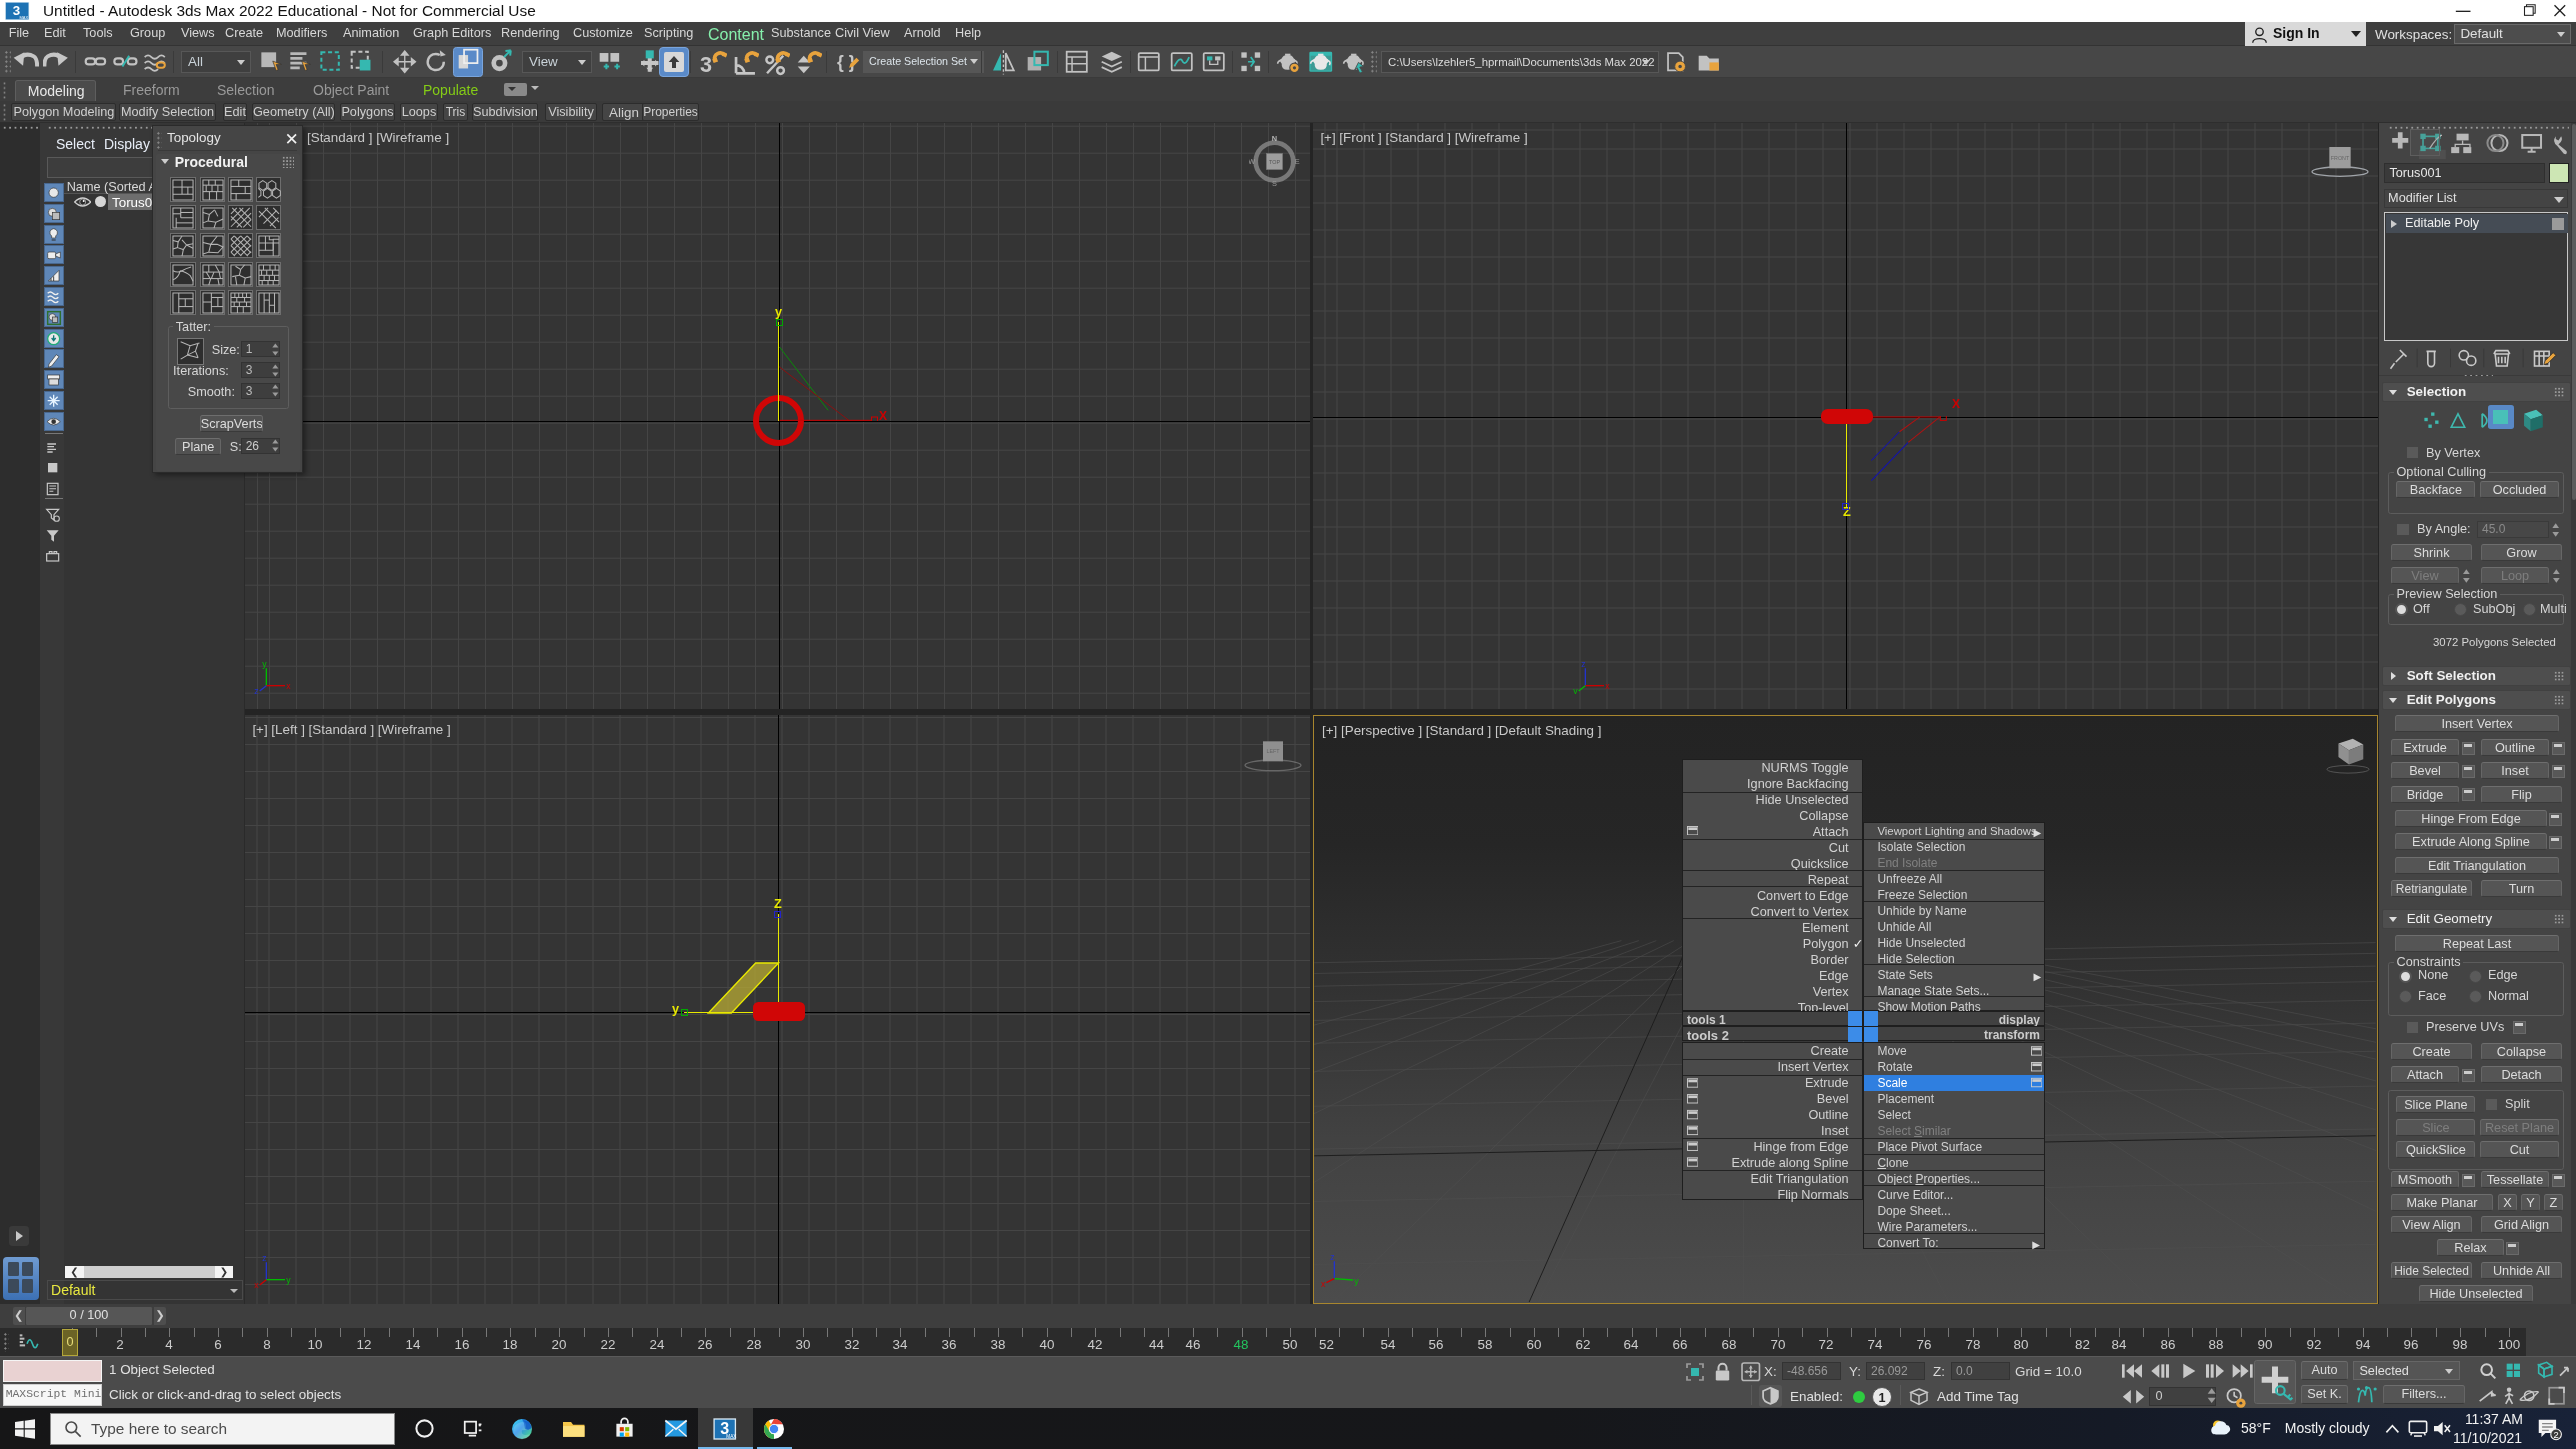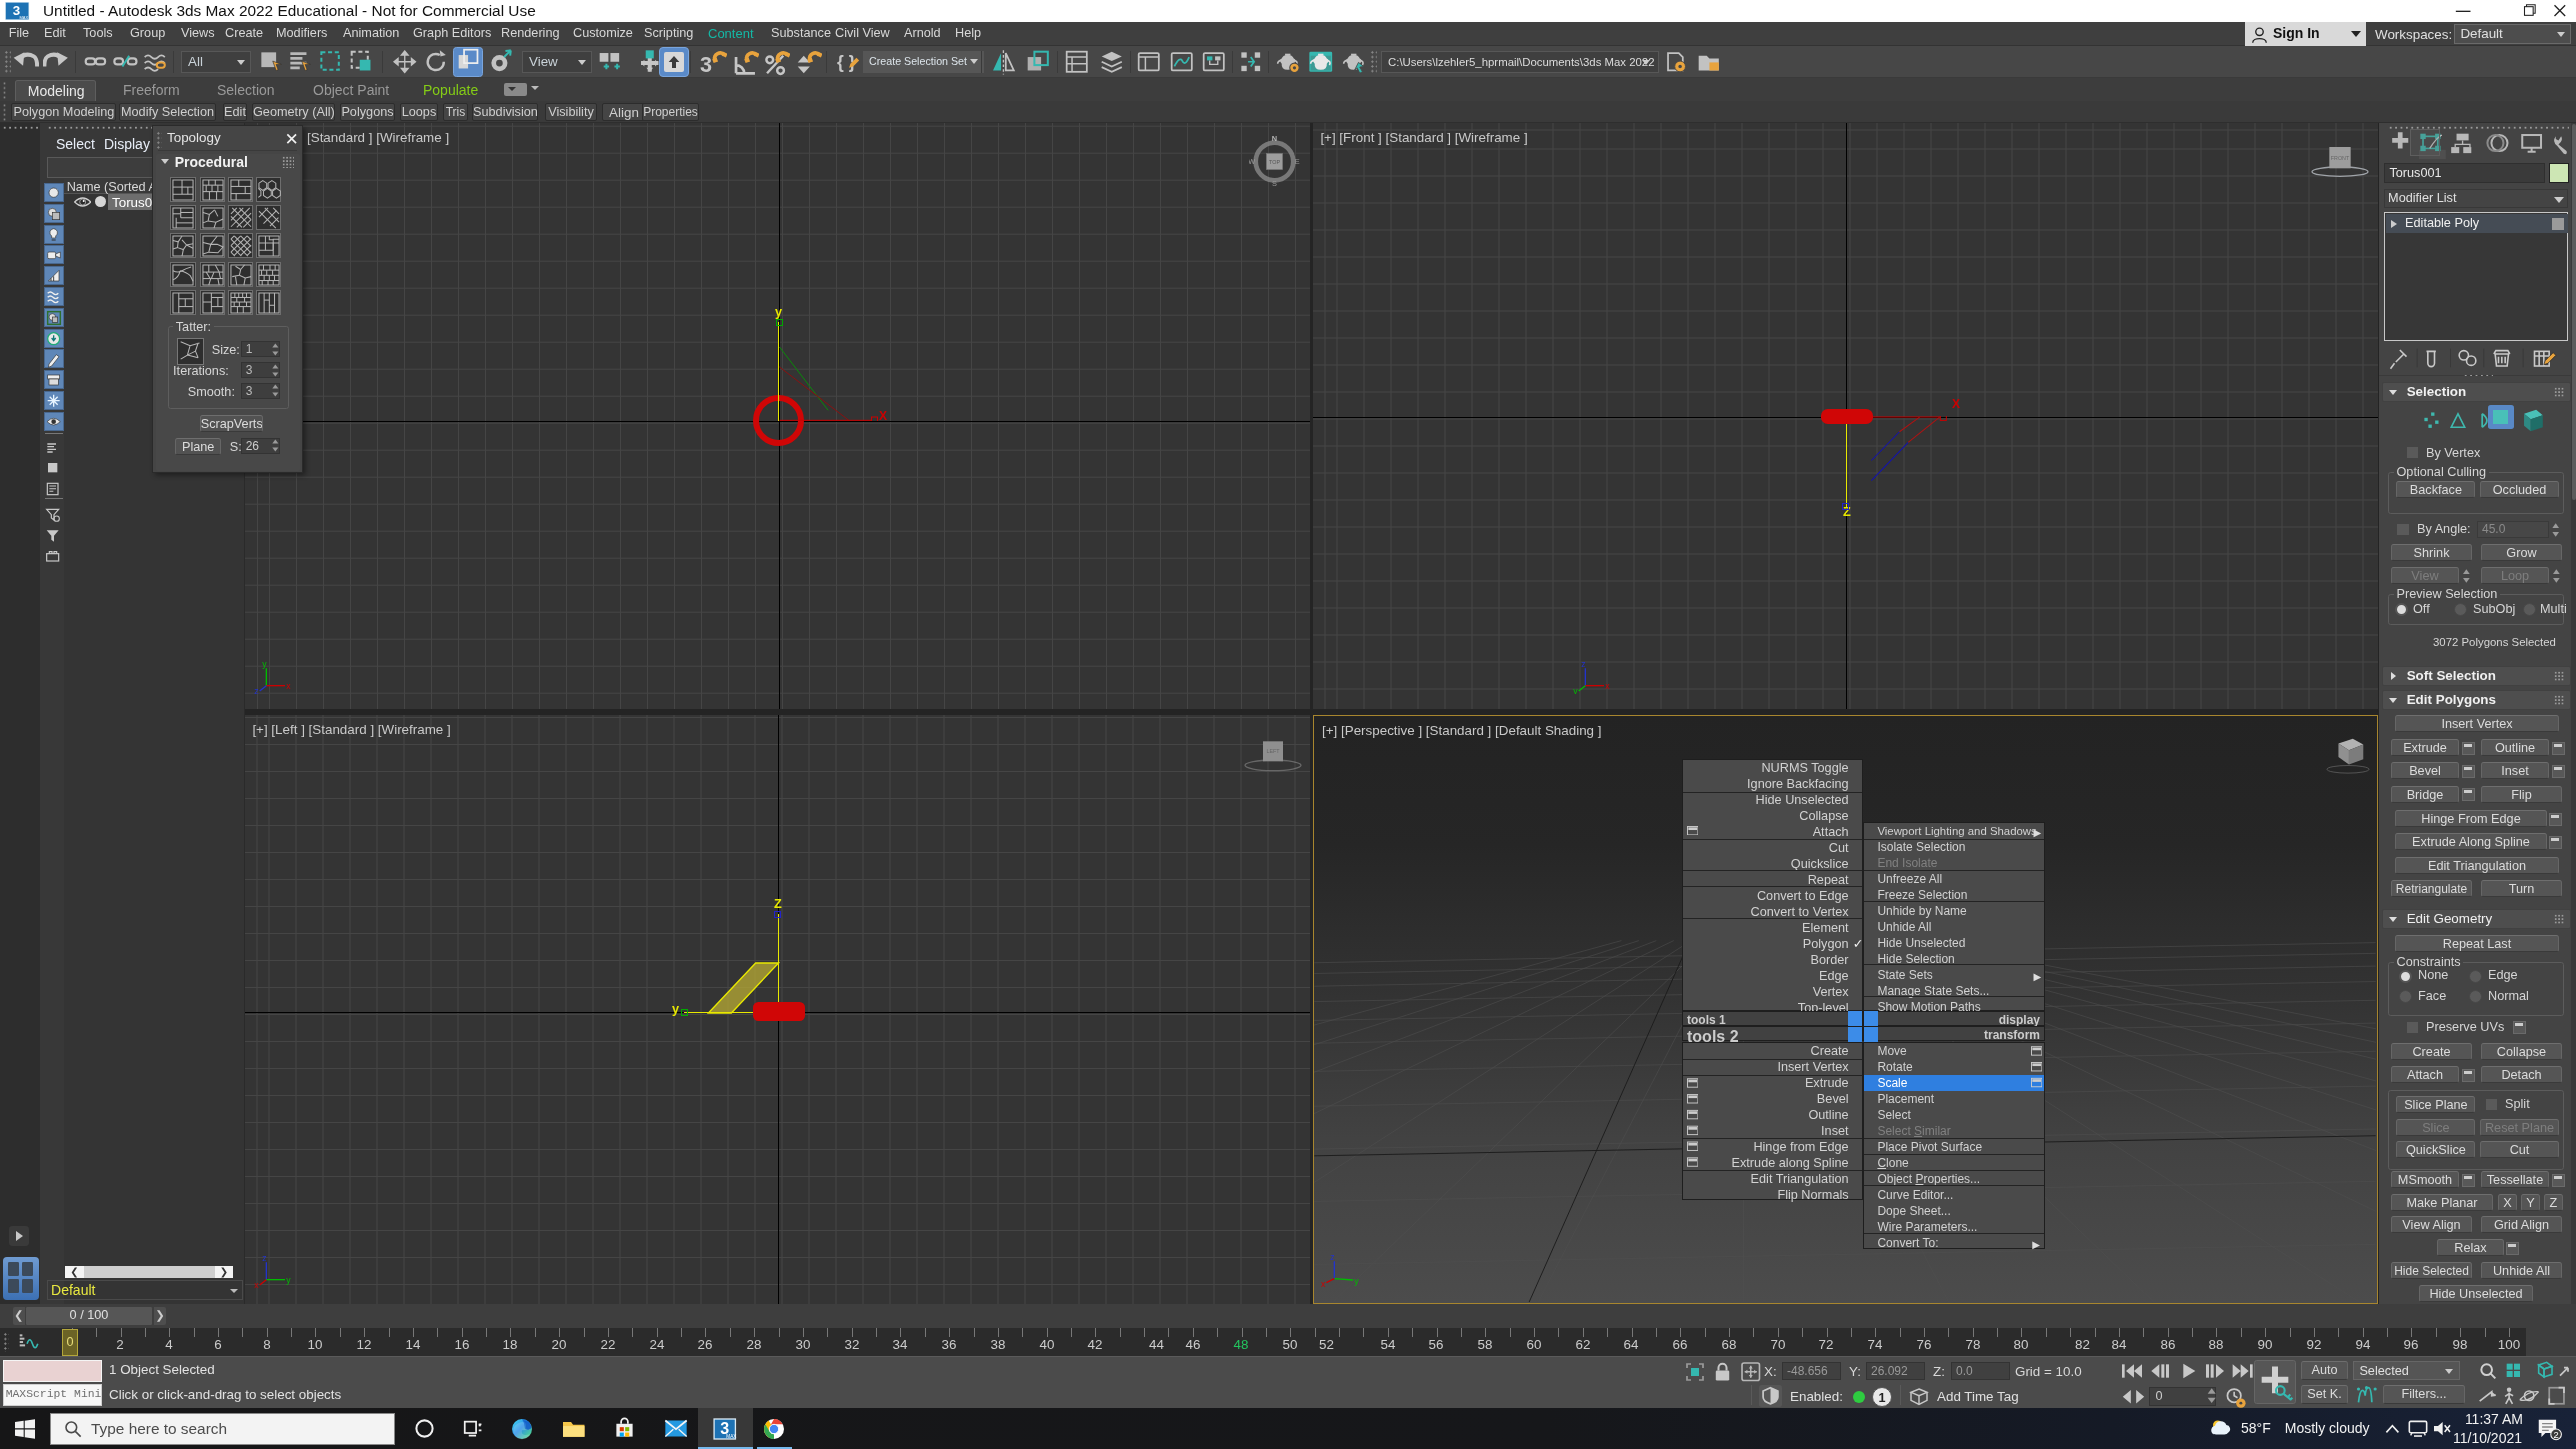"Content" div.tx { color: #14b8a6 -> #86efac; font-size: 13px -> 16px }
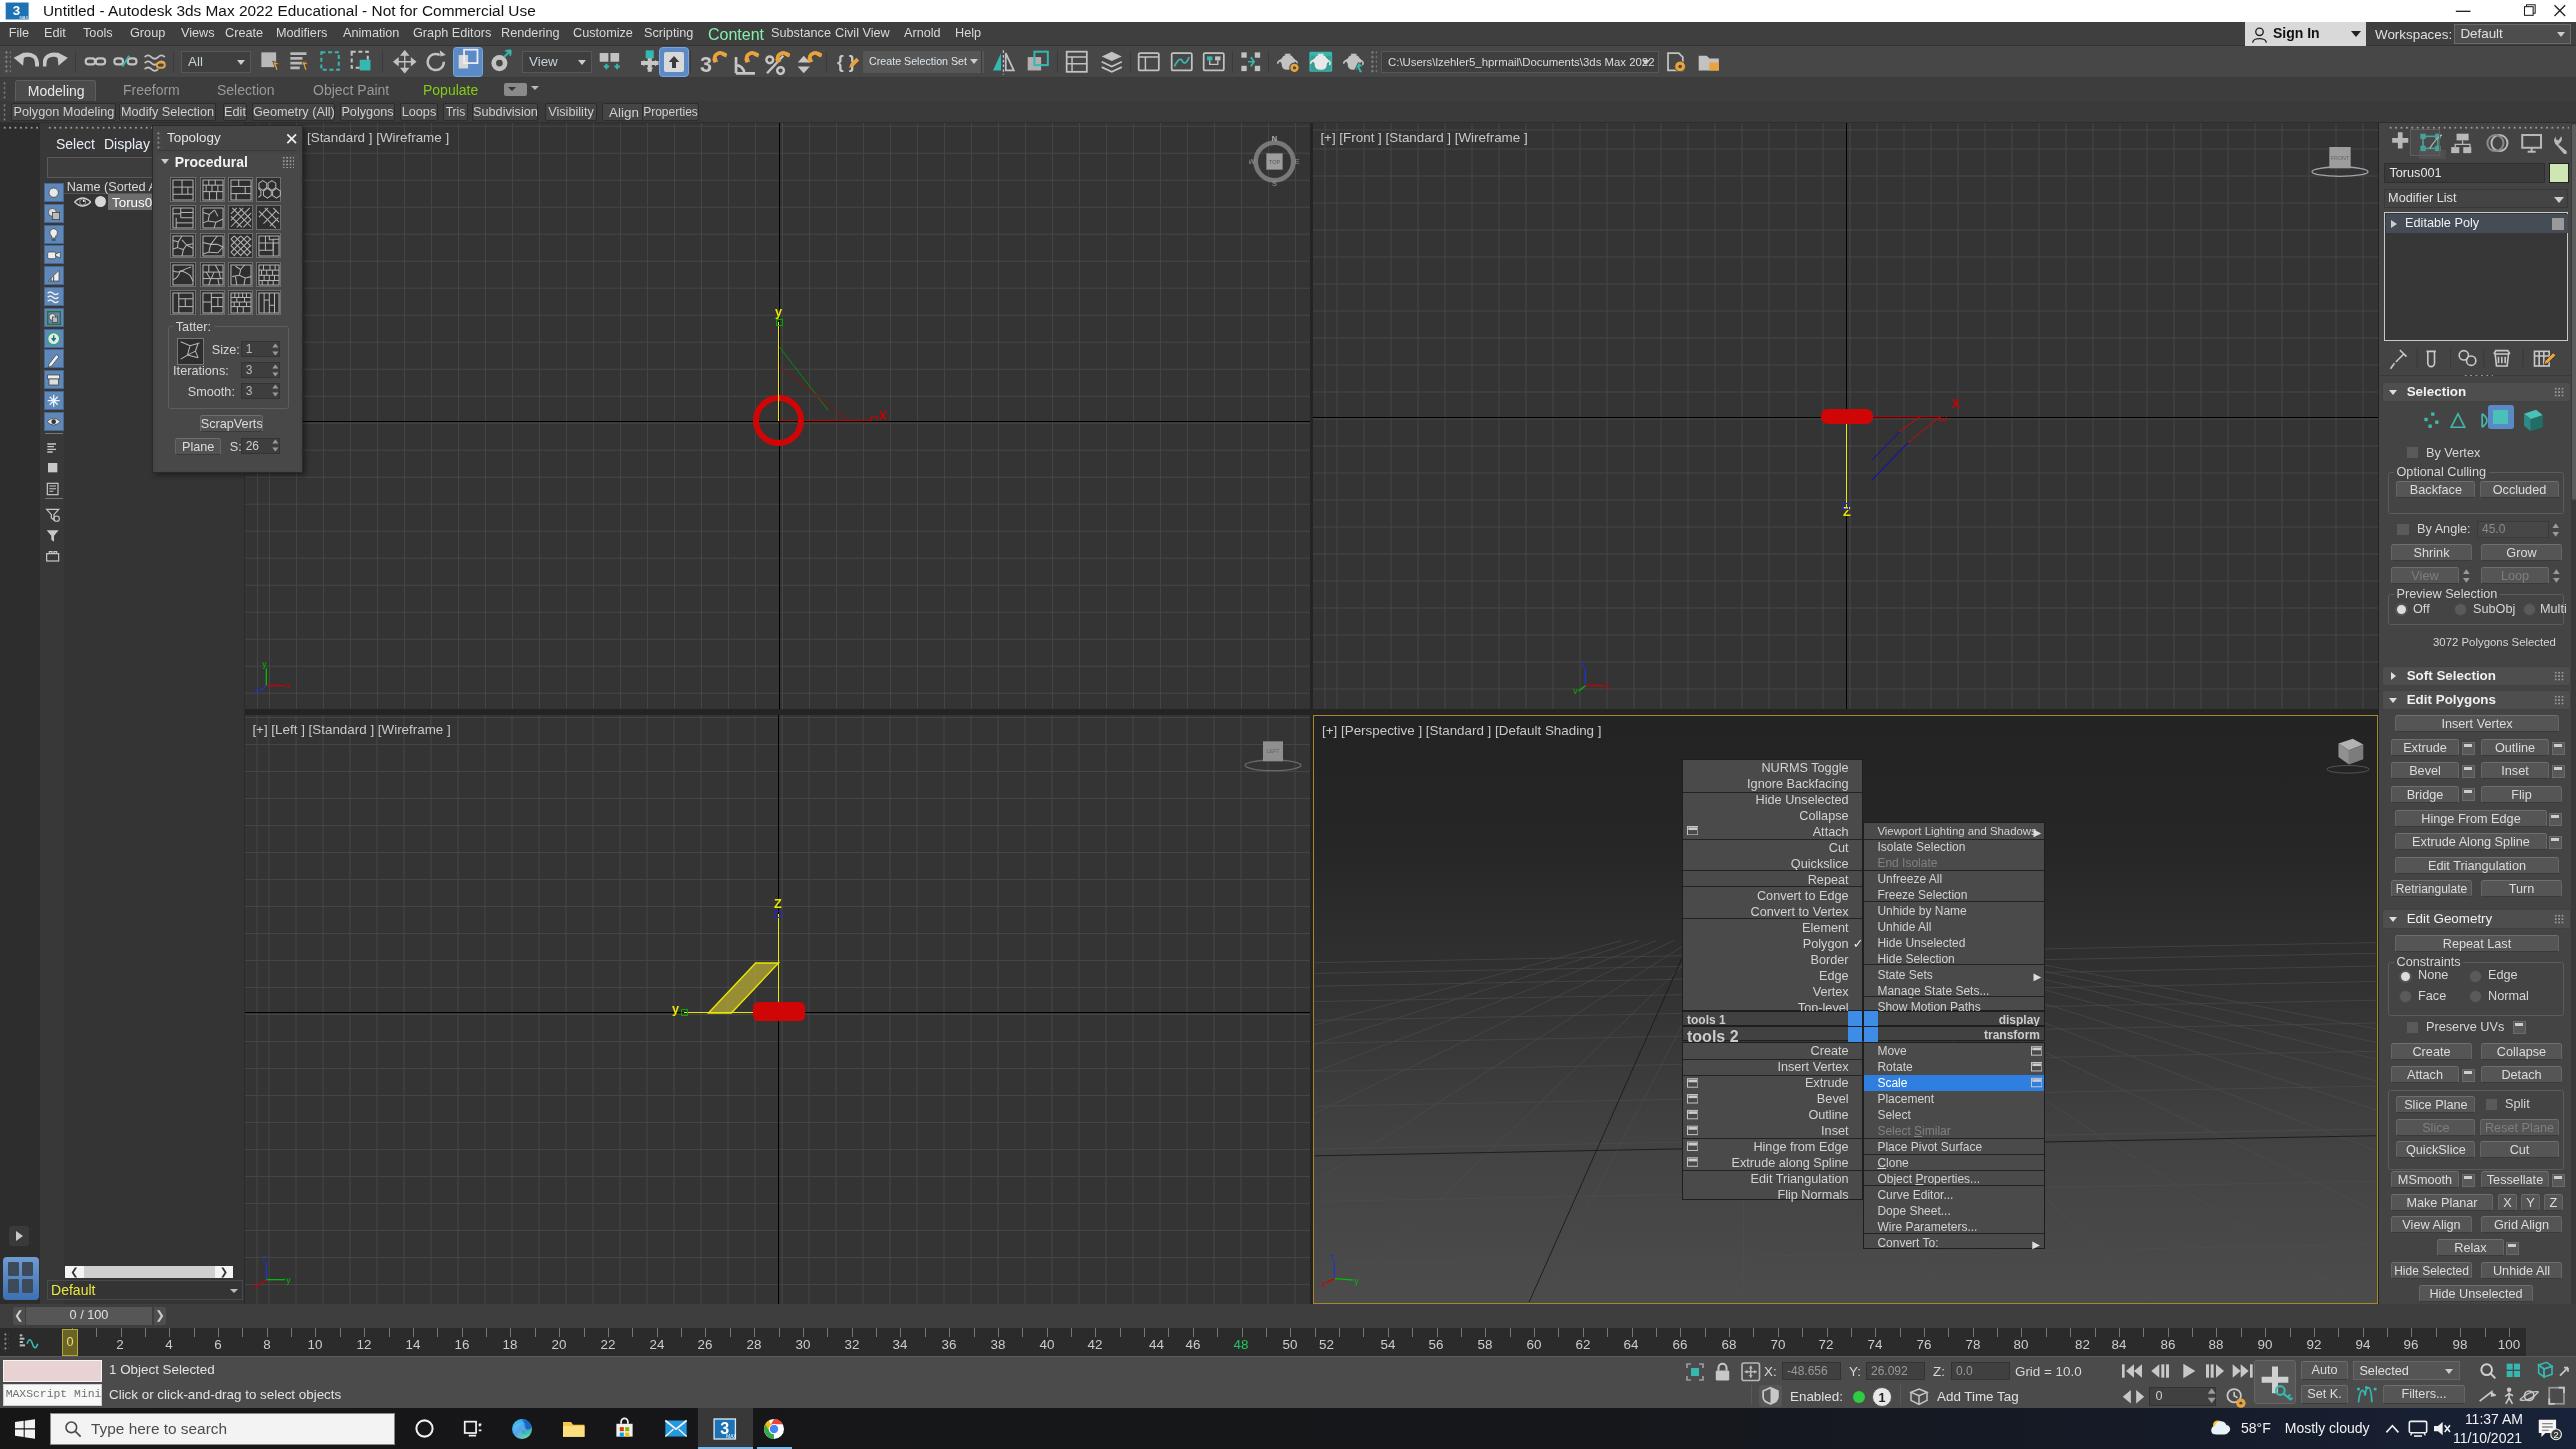"tools 2" div.tx { font-size: 16px -> 13px }
